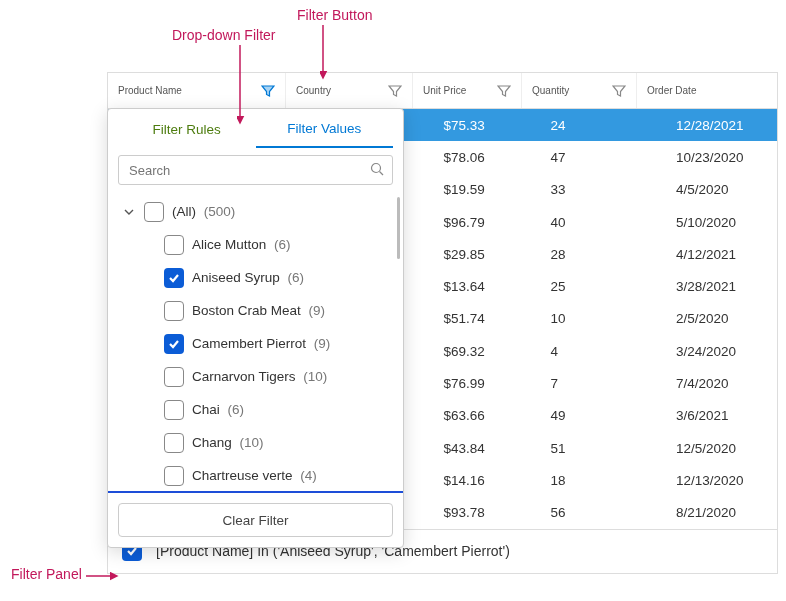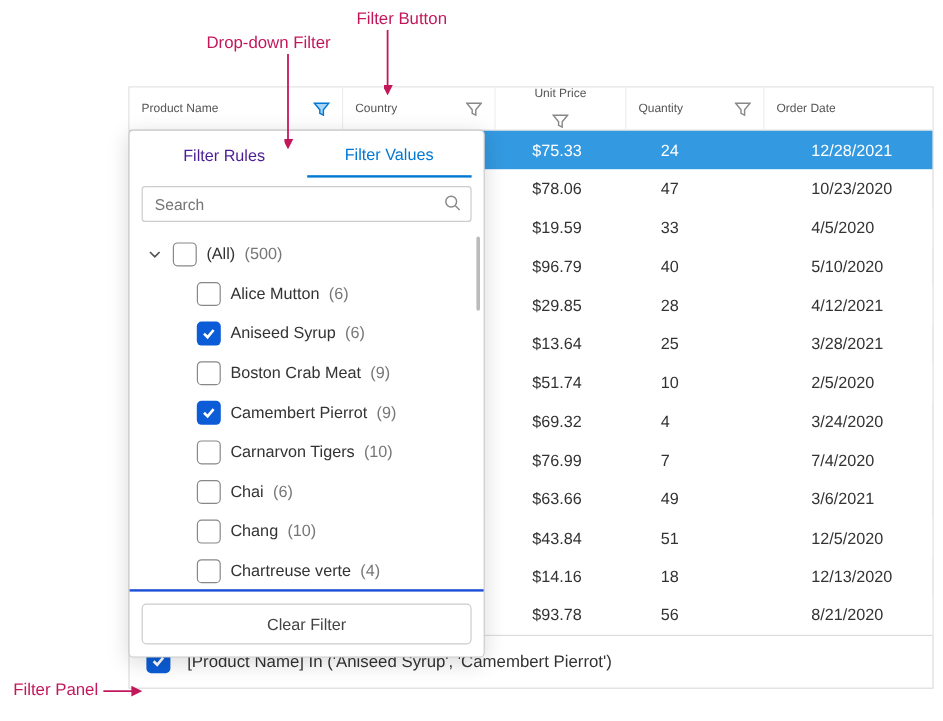"Unit Price" .col-price { flex-direction: column -> none }
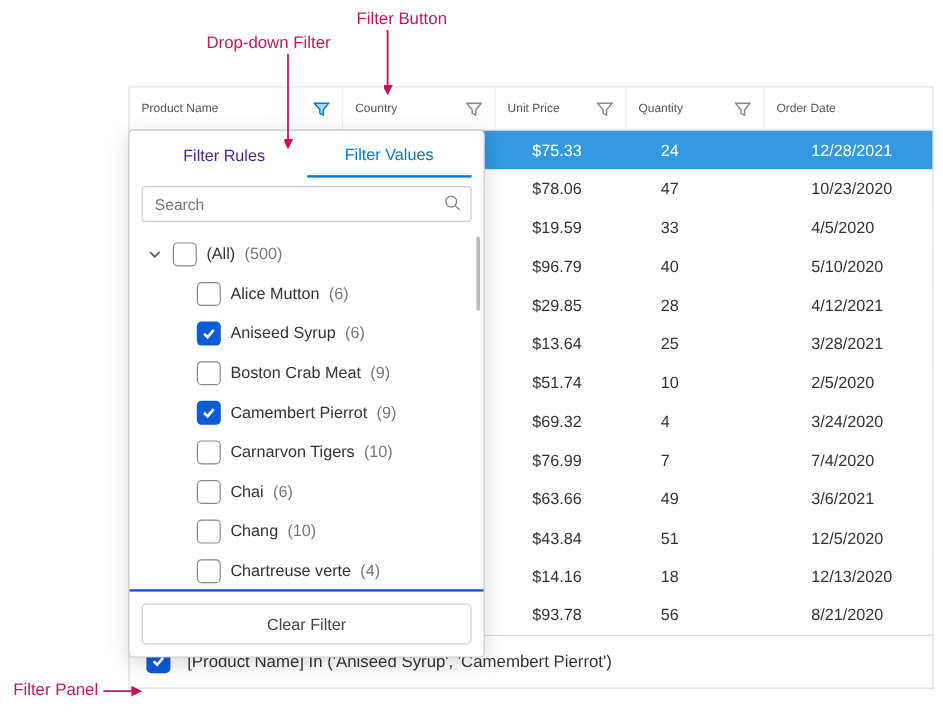"Filter Rules" .tab { color: #4c1d95 -> #4d7c0f }
